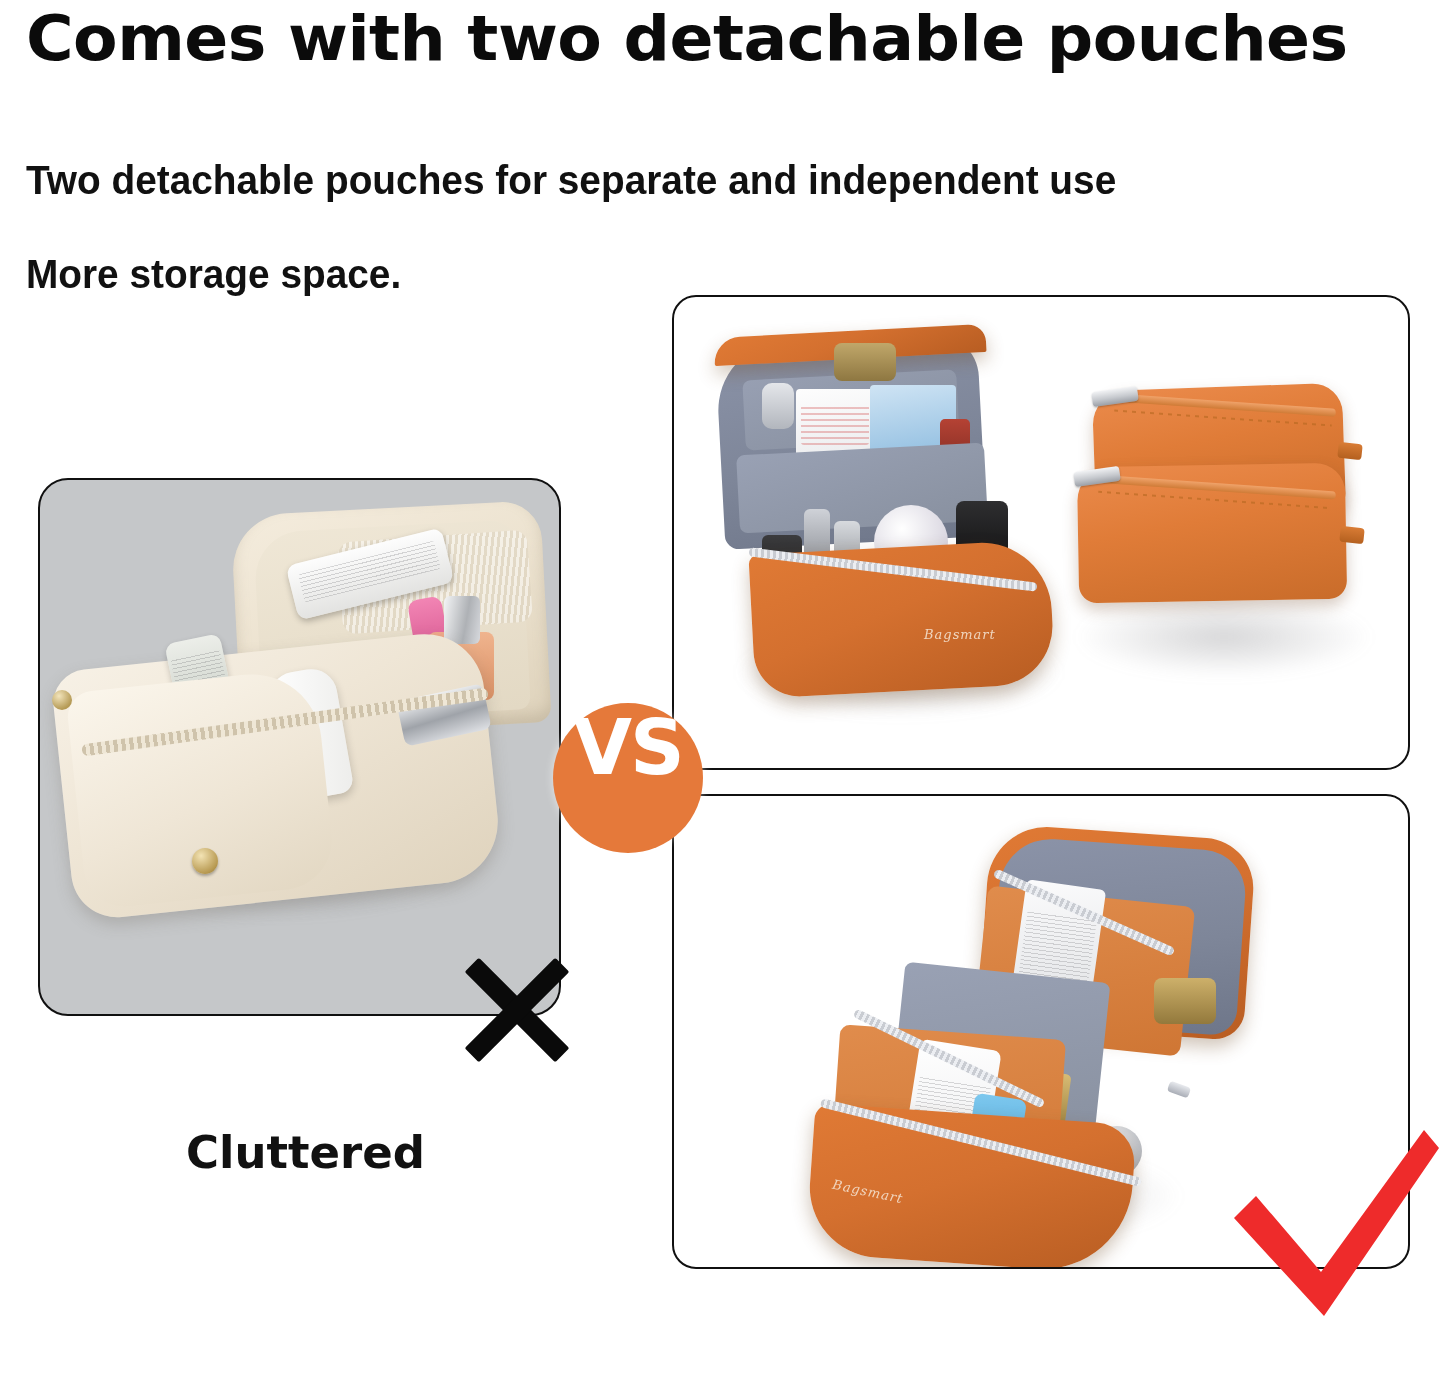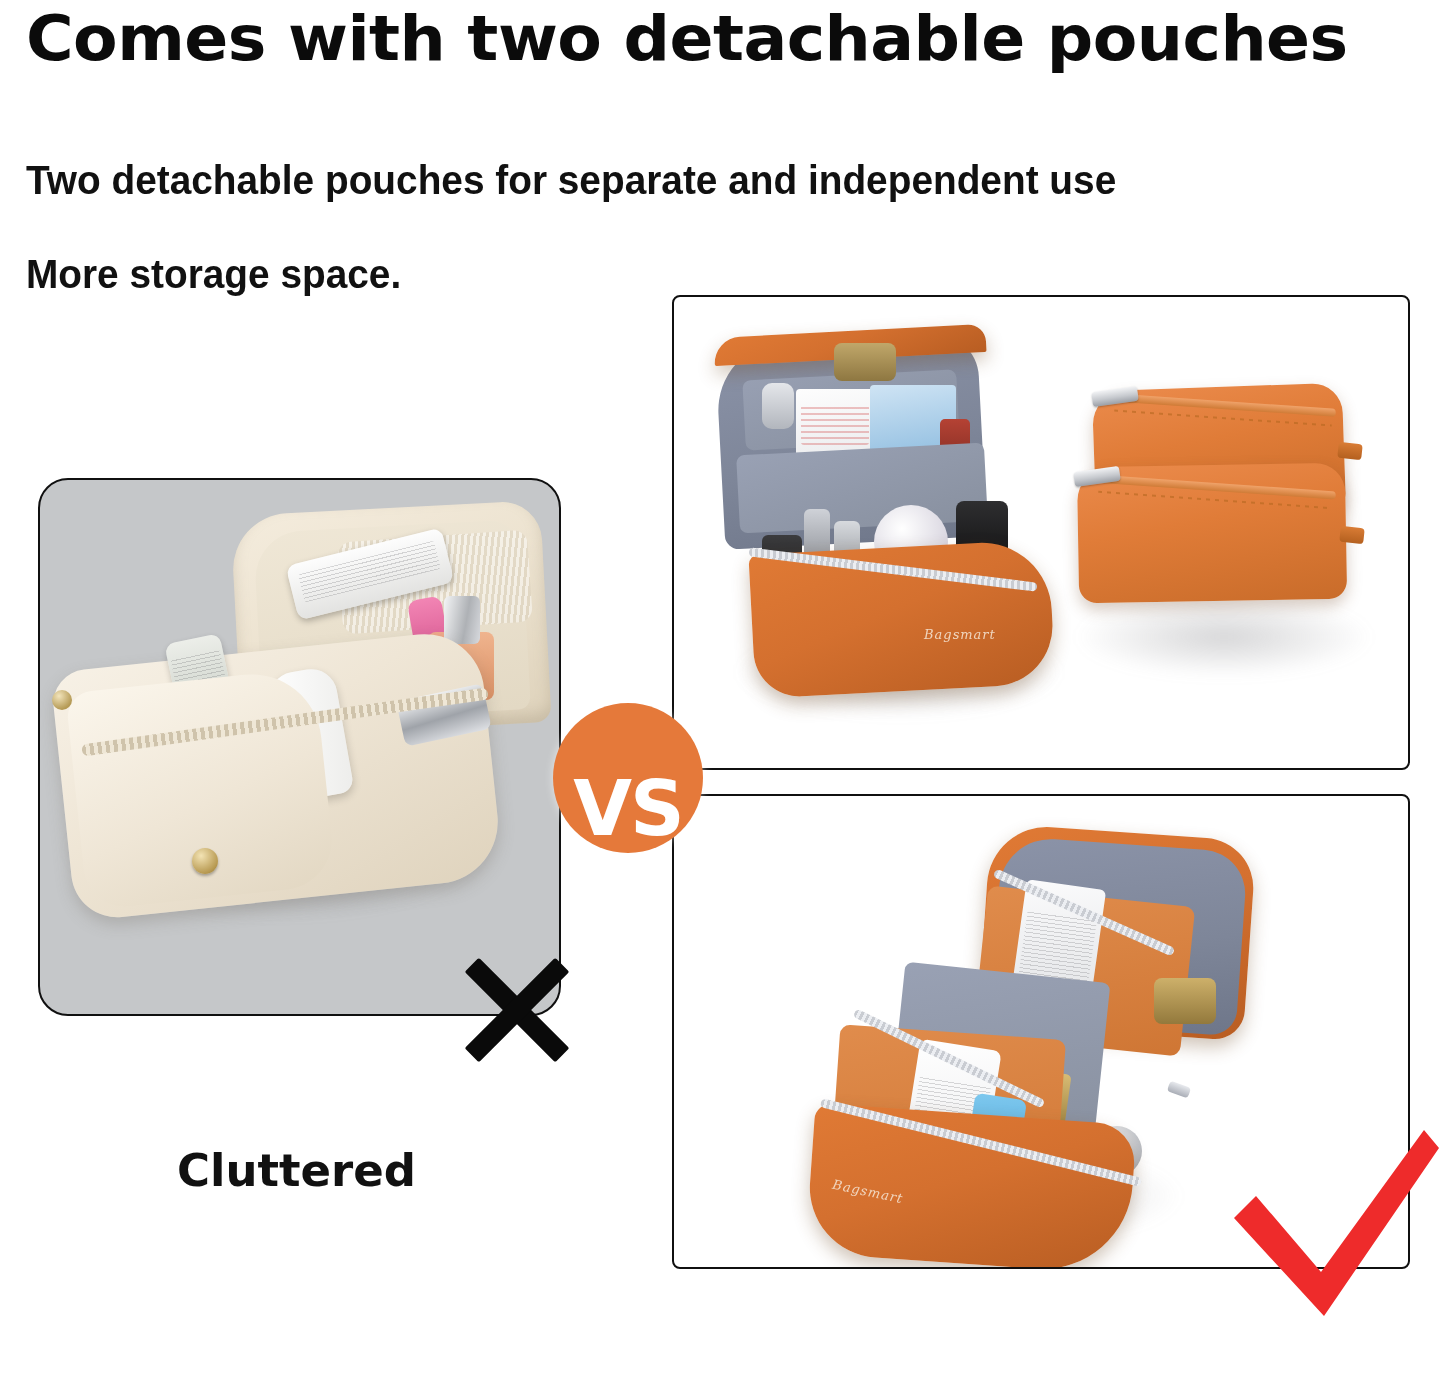"Bagsmart" .photo-card { border-radius: 8px -> 24px }
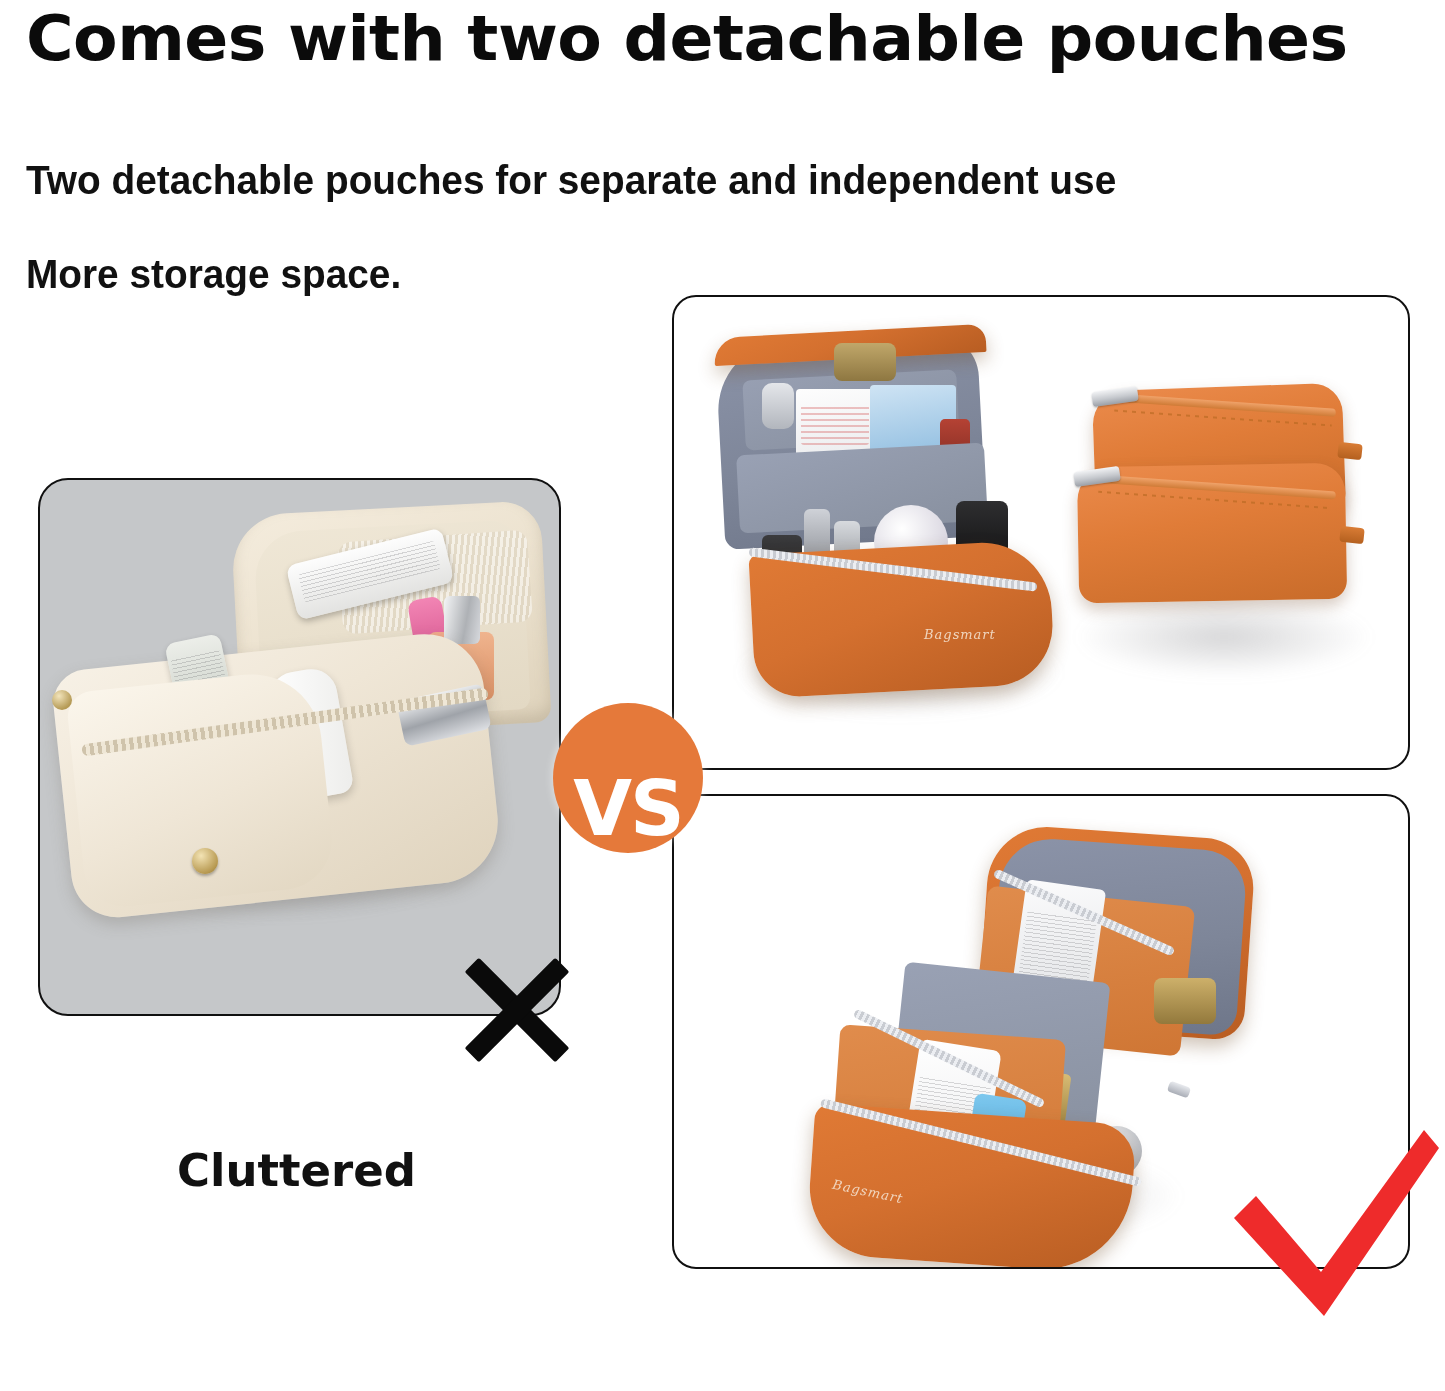"VS" .vs-badge { align-items: flex-end -> flex-start }
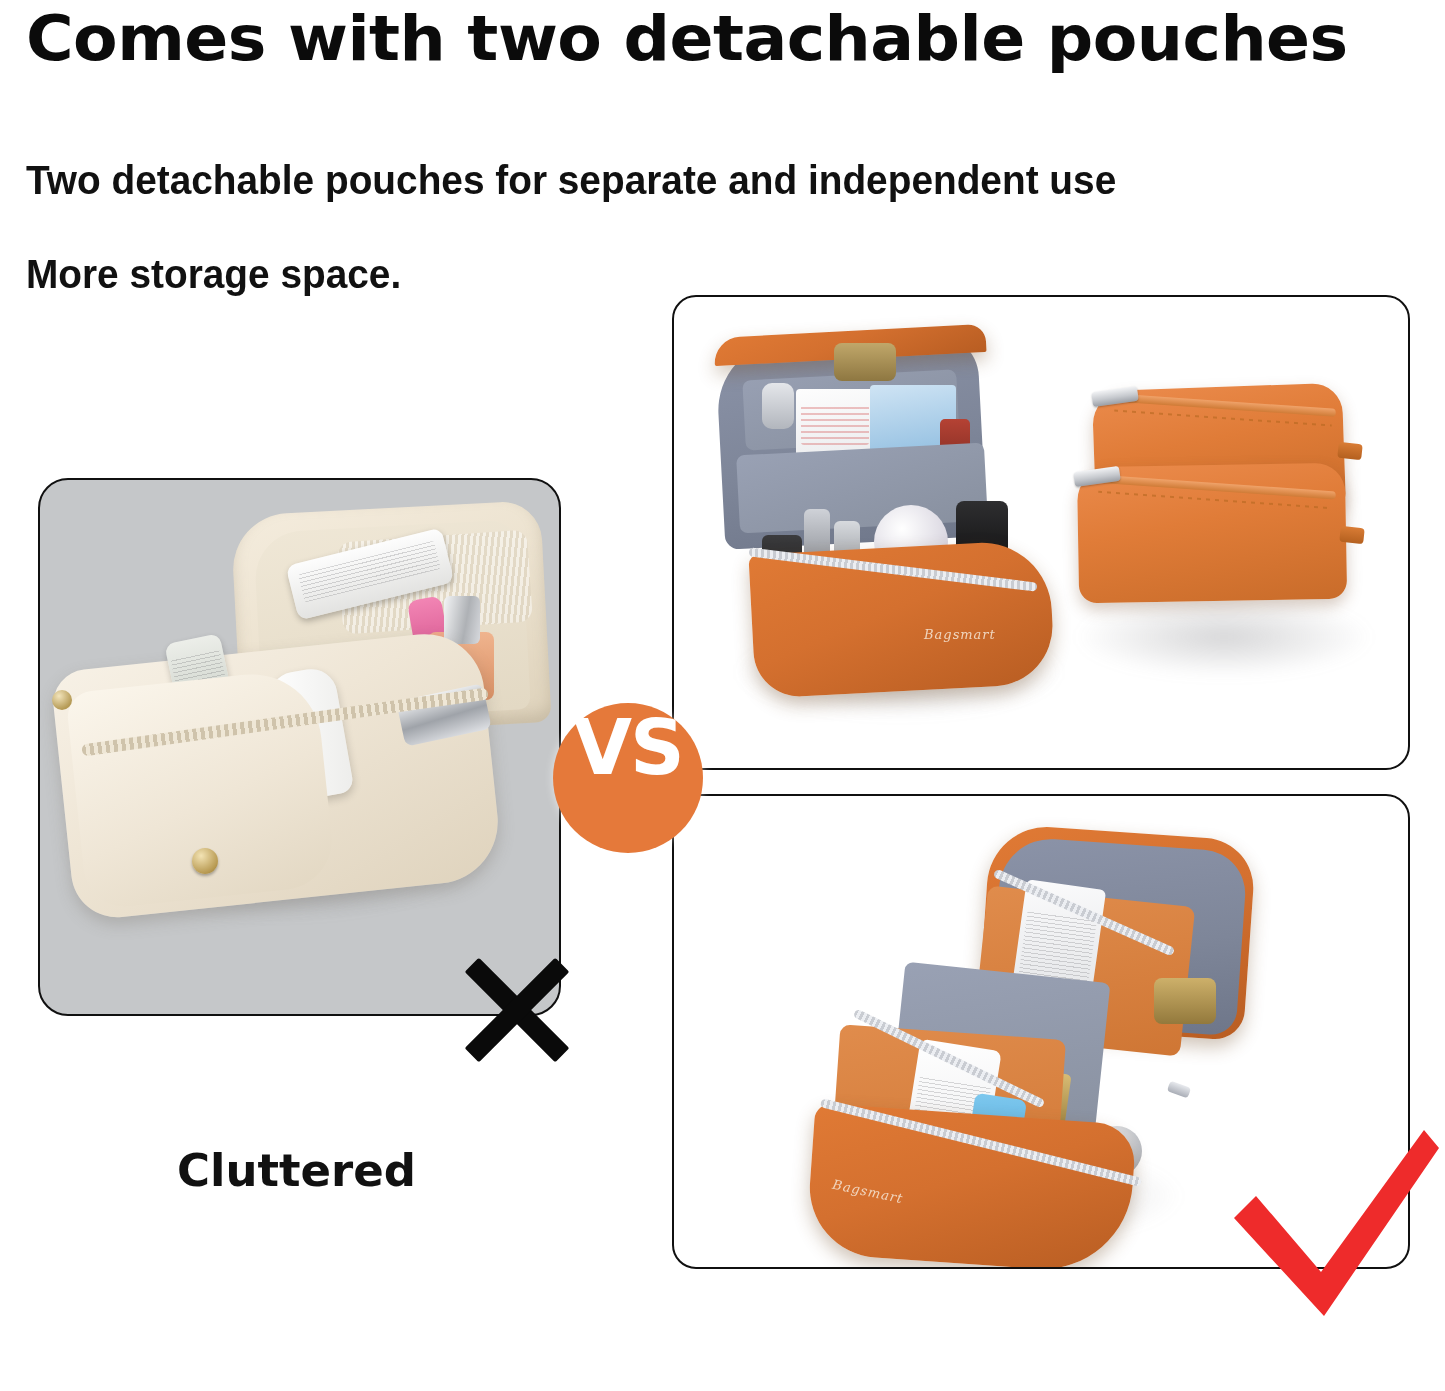"Cluttered" .caption-cluttered { left: 177px -> 186px; margin-top: 18px -> none }
